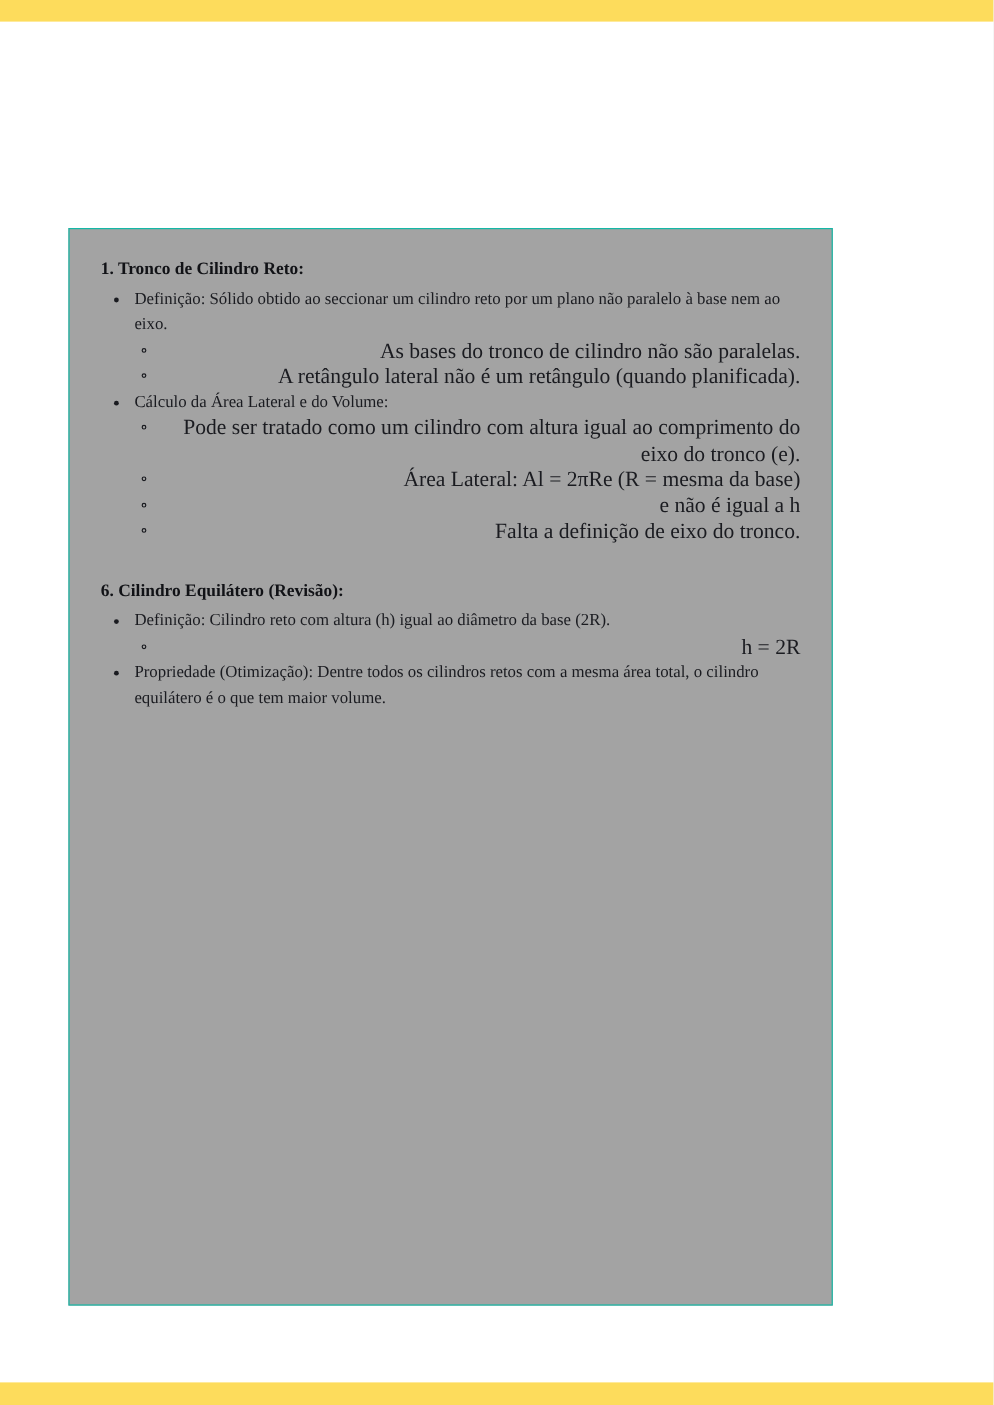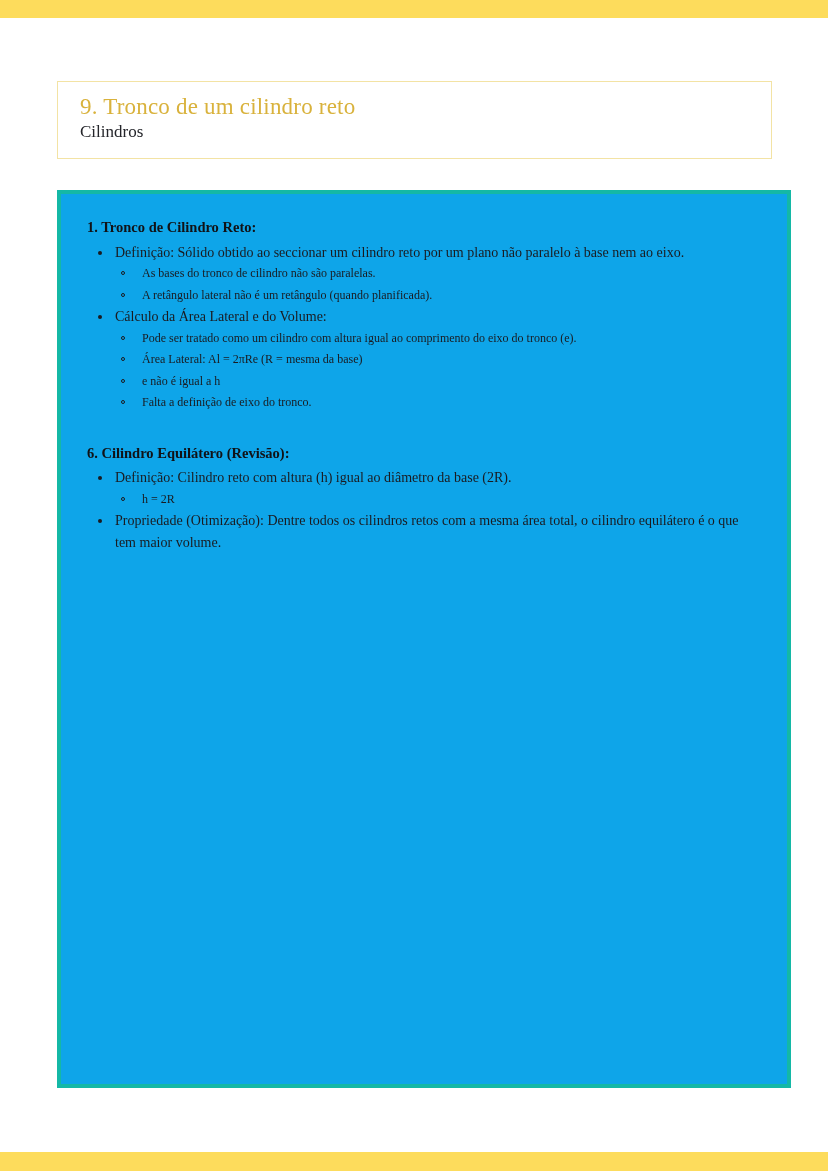"9. Tronco de um cilindro" div.header-box { html: <div> <div> <h1>9. Tronco de um cilindro reto</h1> <div>Cilindros</div> </div> </div> -> none }
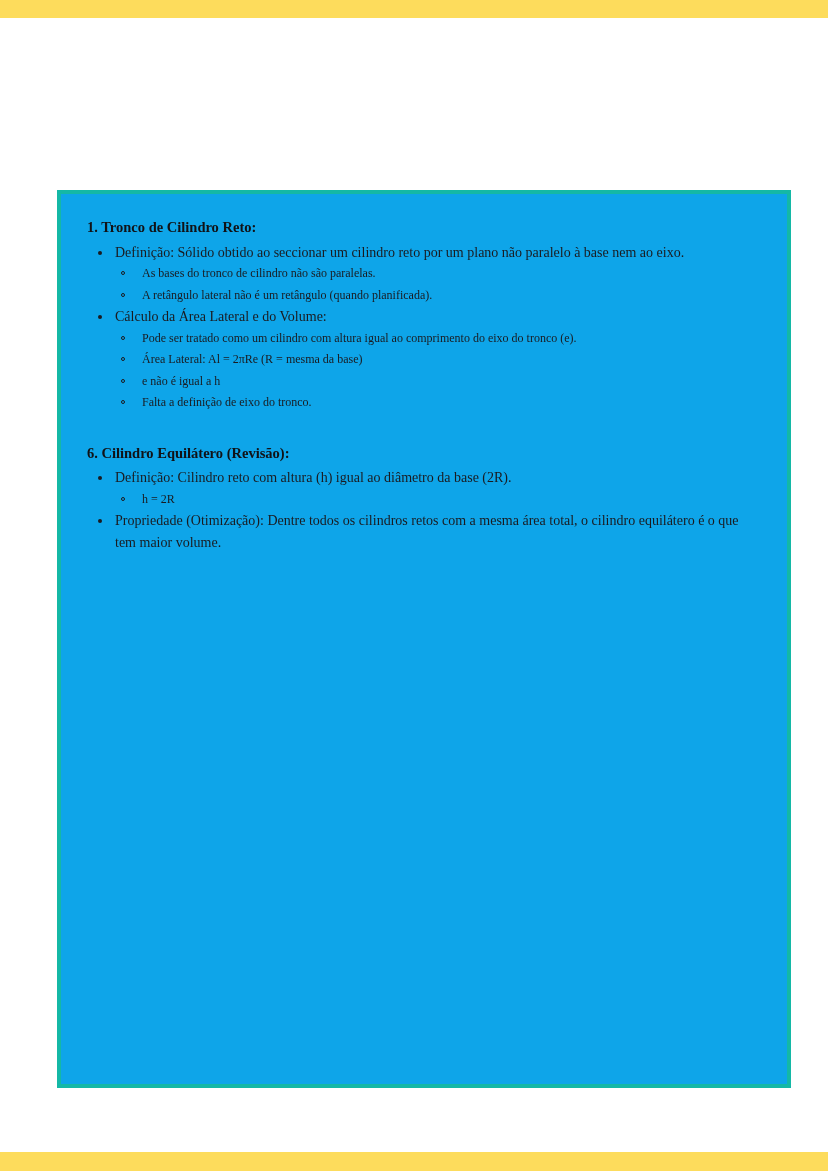"1. Tronco de Cilindro Reto:" .content-box { background: #0ea5e9 -> #a3a3a3; border: 4px solid #14b8a6 -> 1px solid #14b8a6; width: 734px -> 637px }
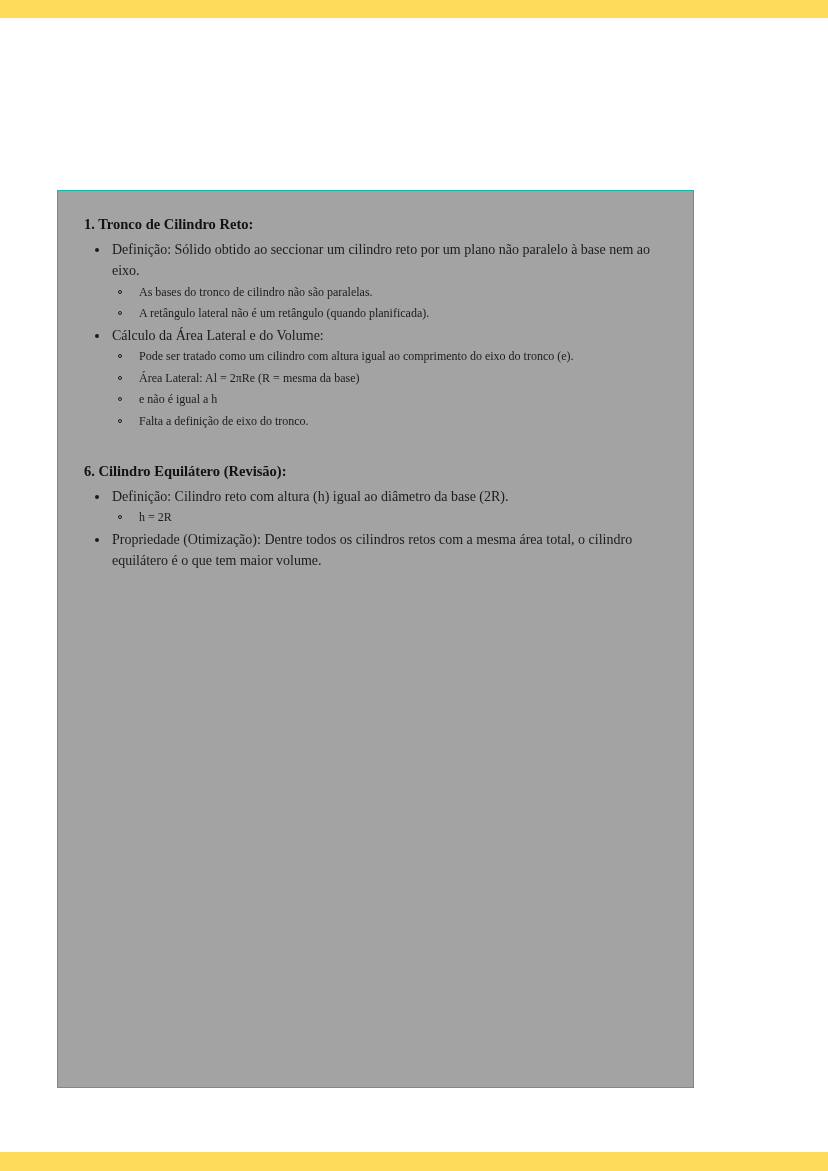"As bases do tronco de" ul.lvl2 > li { font-size: 12px -> 18px; text-align: none -> right }
